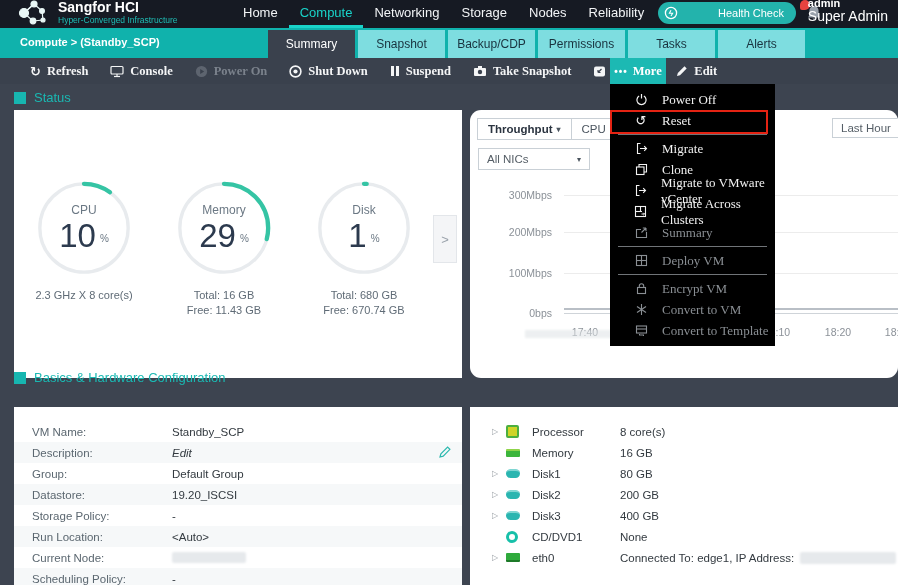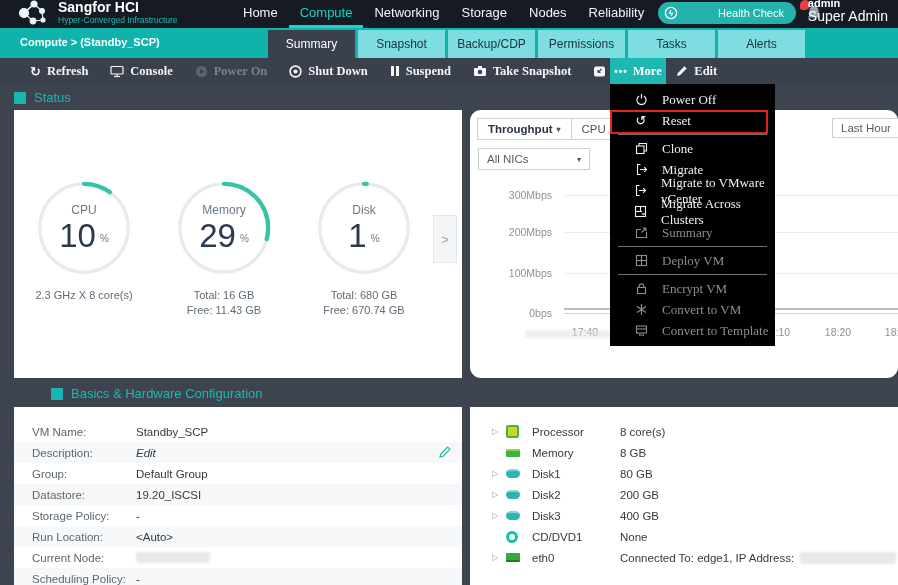"Clone" div.menu-item { order: before "Migrate" -> after "Migrate" }
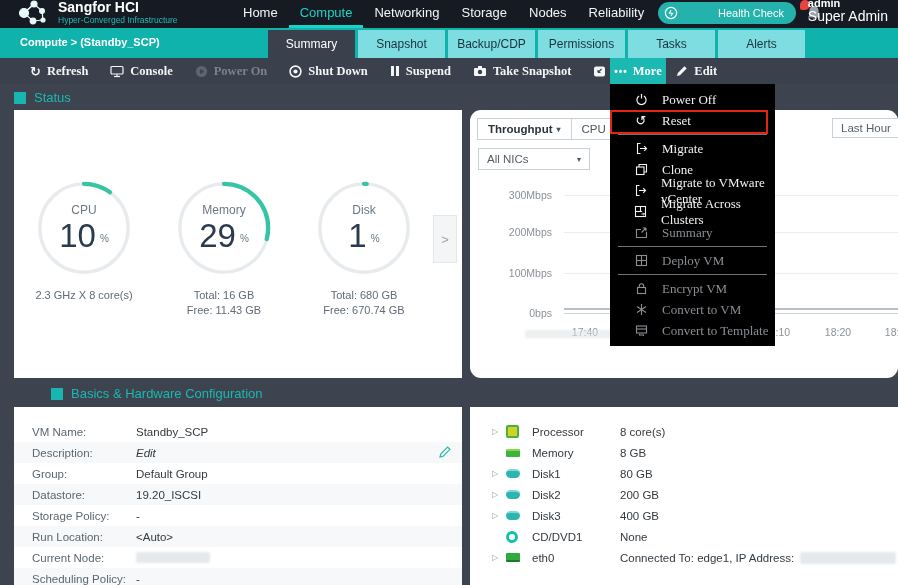"Basics & Hardware Configuration" .head-basics { margin-left: 37px -> none; top: 302px -> 286px }
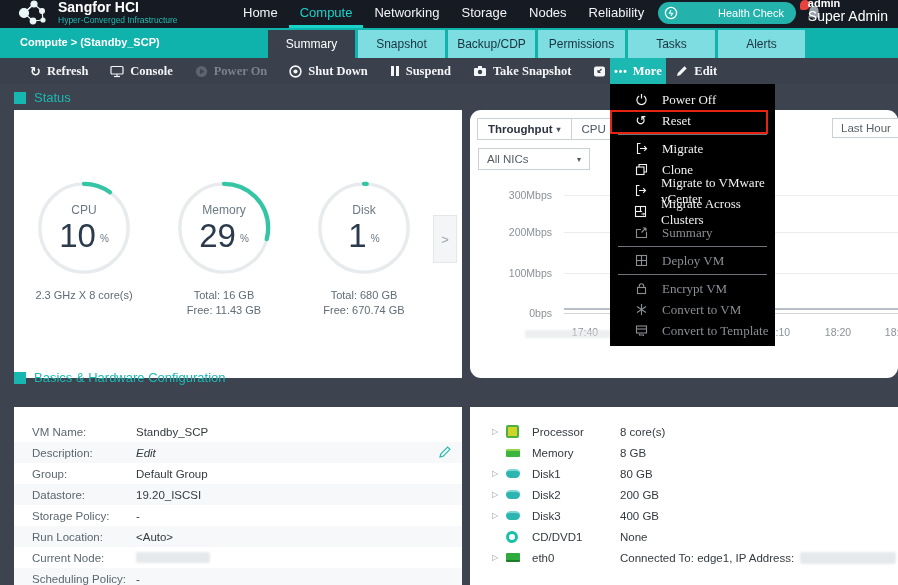"VM Name:" .b-row { gap: none -> 36px }
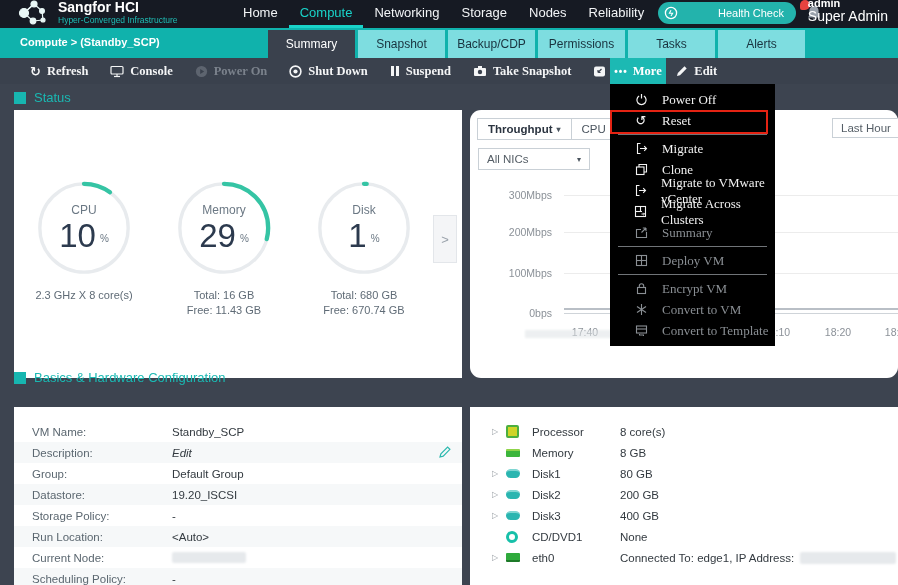"8 GB" span.hw-value { text: 8 -> 16 }
